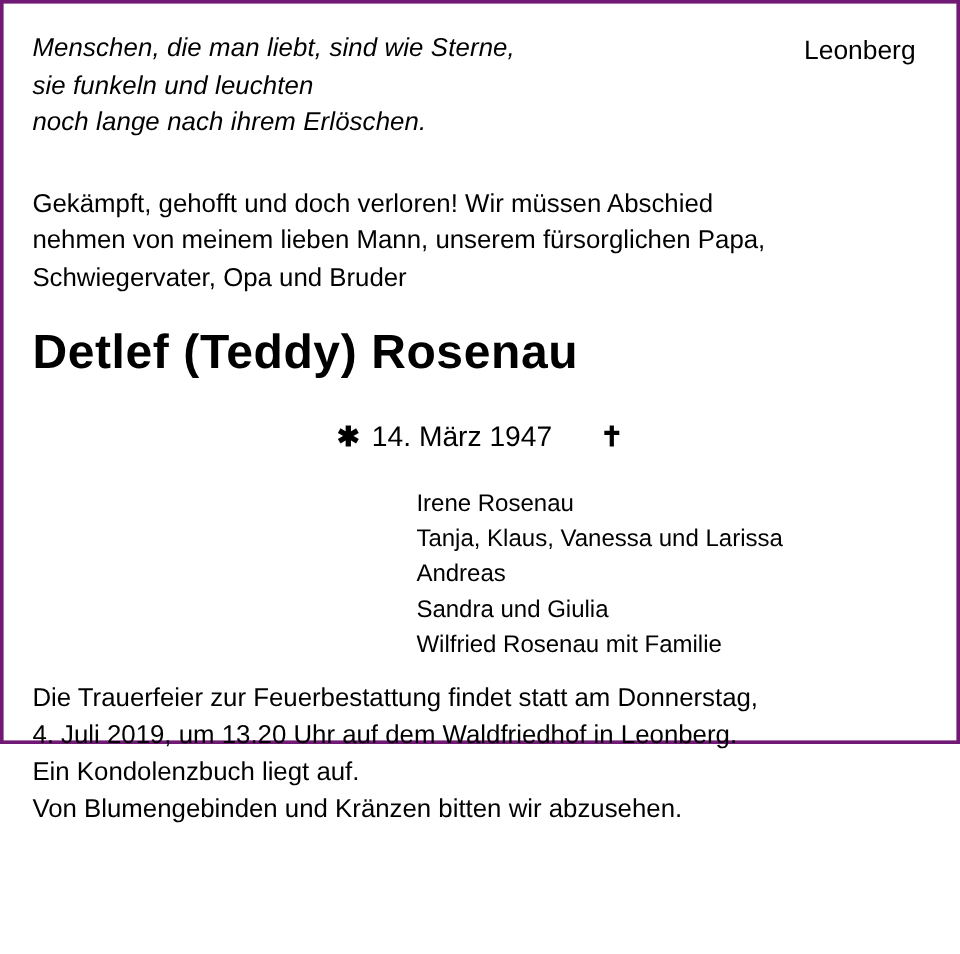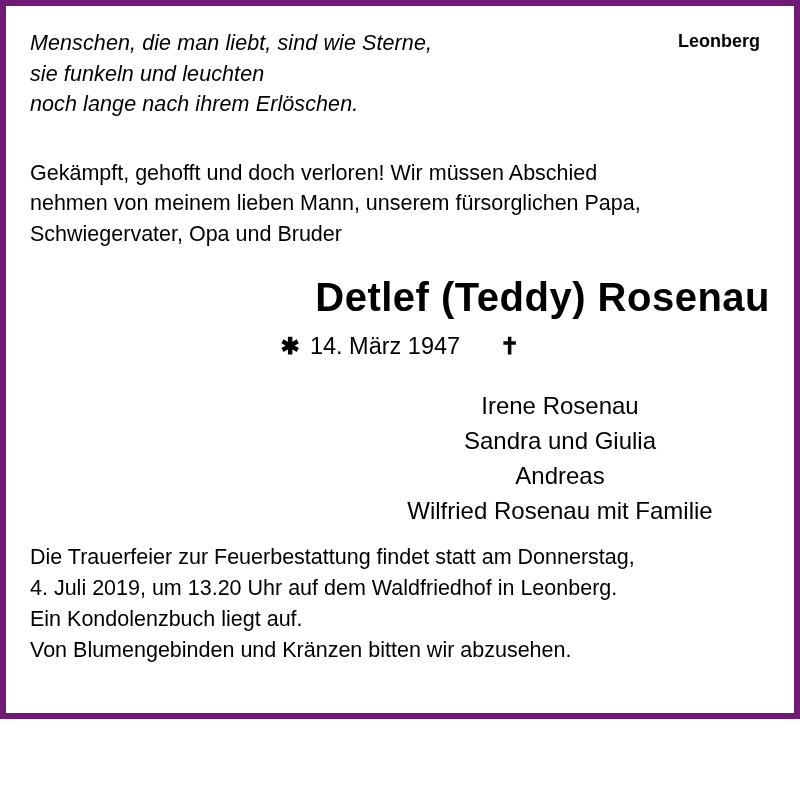"Menschen, die man liebt, sind" .obituary { border: 6px solid #701a75 -> 3px solid #701a75; height: 719px -> 620px }
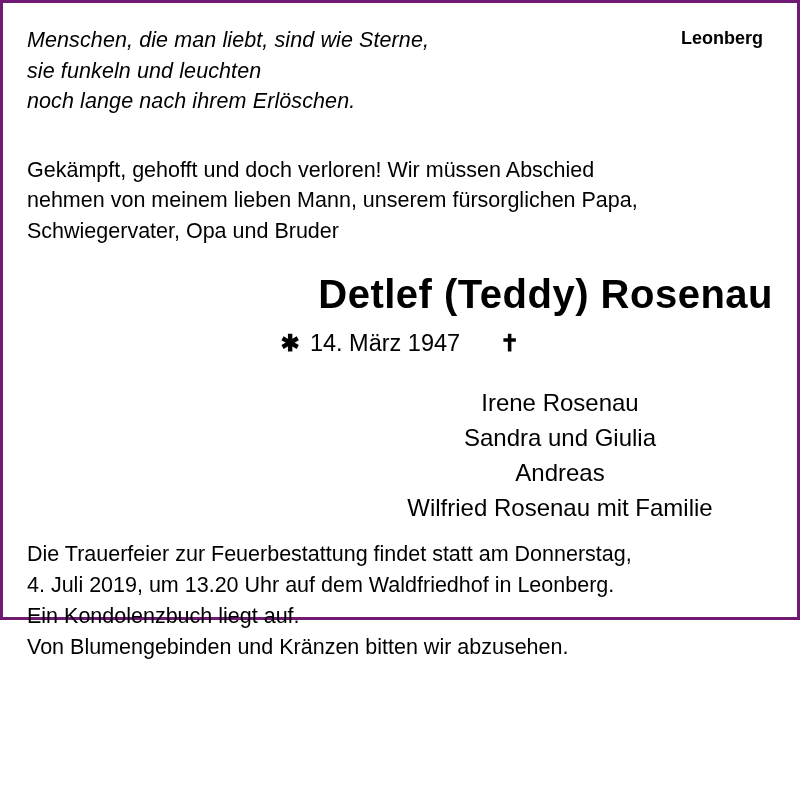"Leonberg" .place { font-size: 18px -> 22px; font-weight: bold -> none }
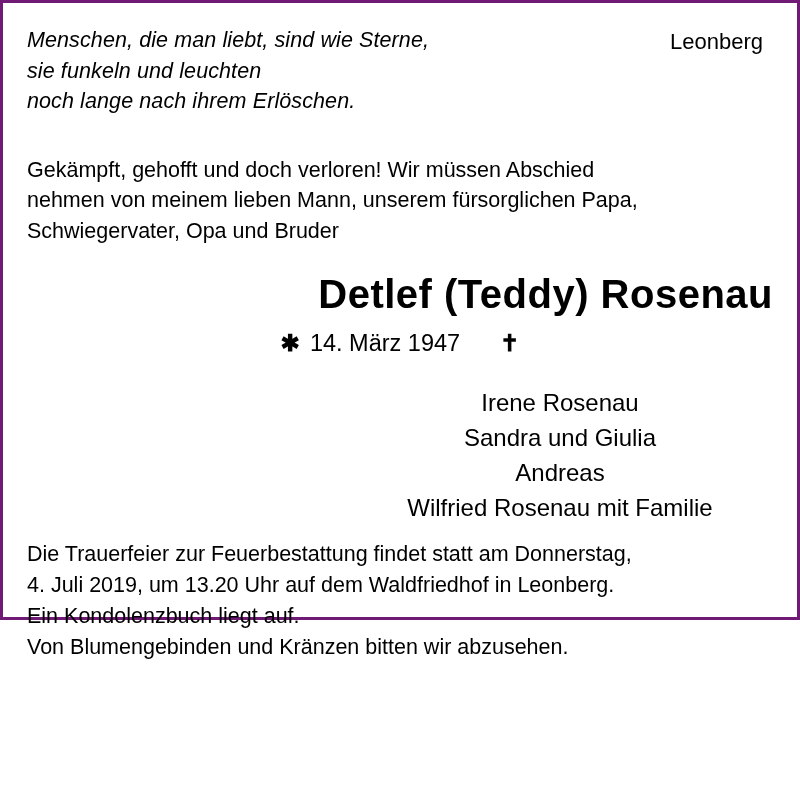"Detlef (Teddy) Rosenau" .name-block { text-align: right -> left }
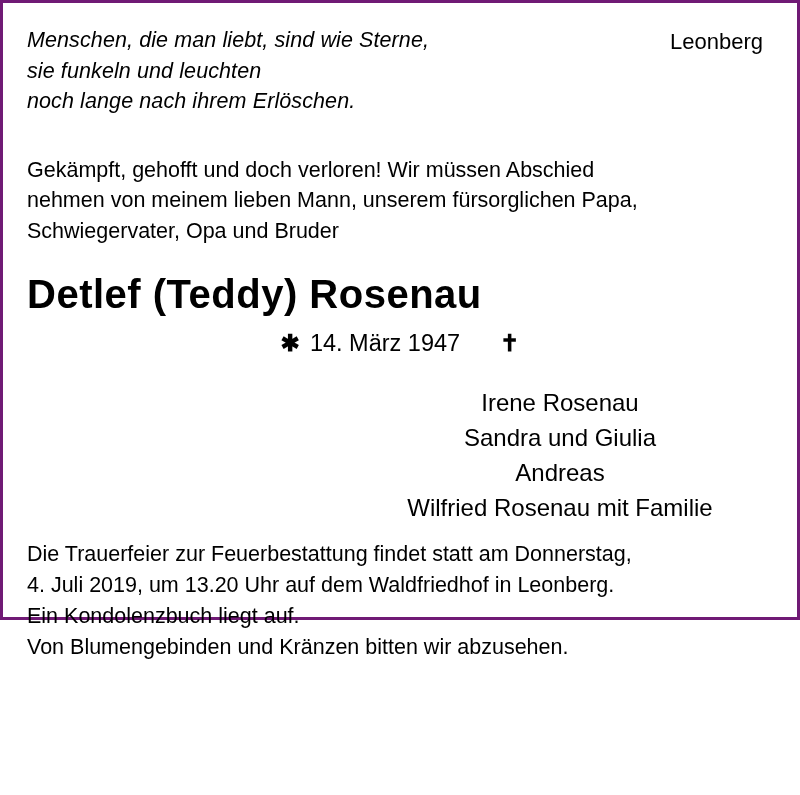"14. März 1947" .dates .date-1 { margin-top: none -> 21px }
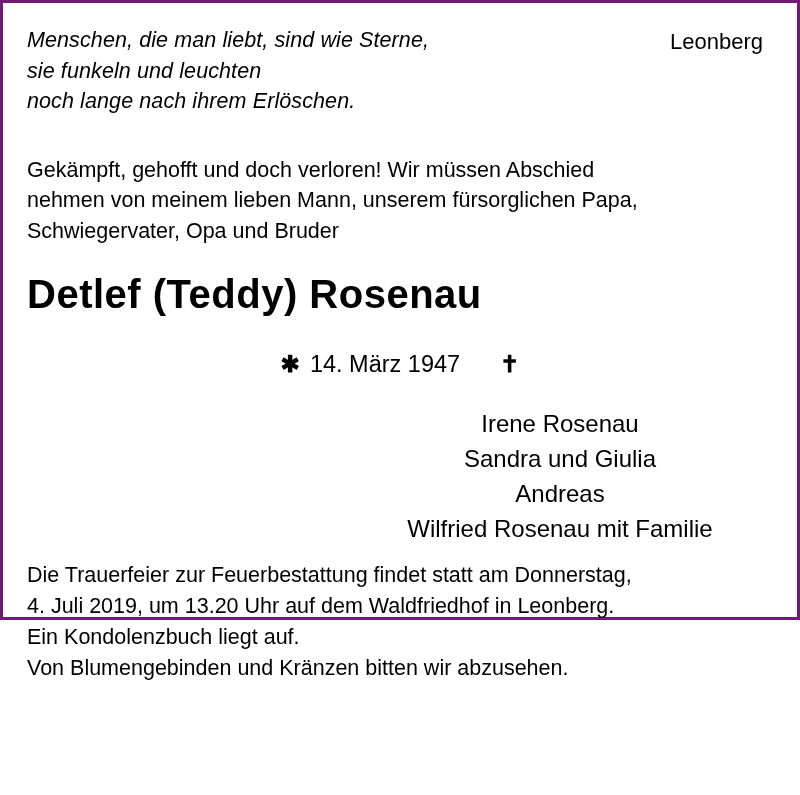"Irene Rosenau" .survivors { font-size: 24px -> 20px; text-align: center -> none }
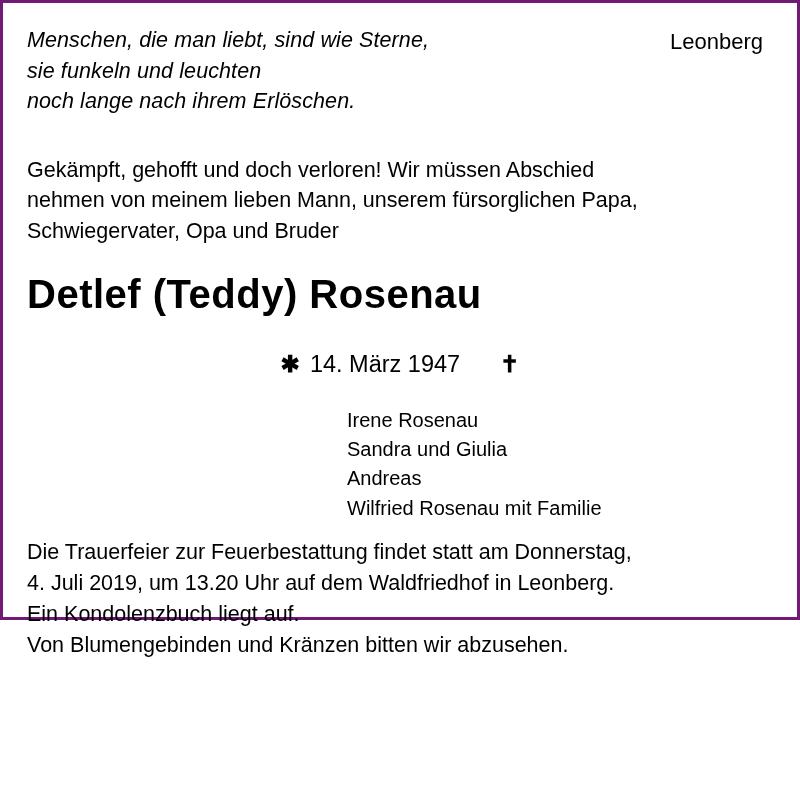"Tanja, Klaus, Vanessa und Larissa" div { html: none -> <div>Tanja, Klaus, Vanessa und Larissa</div> }
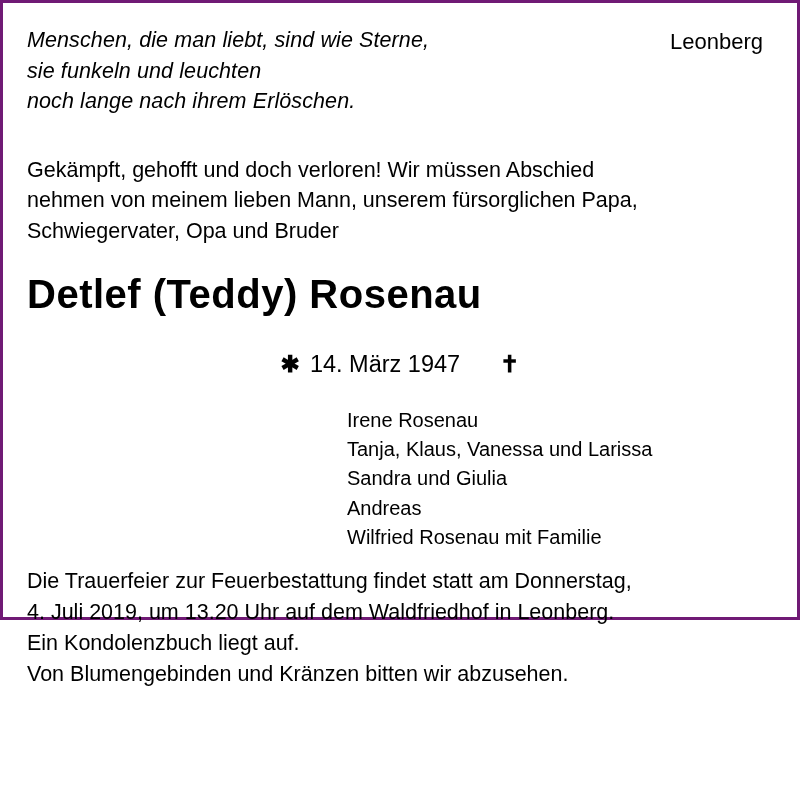"Sandra und Giulia" div { order: before "Andreas" -> after "Andreas" }
